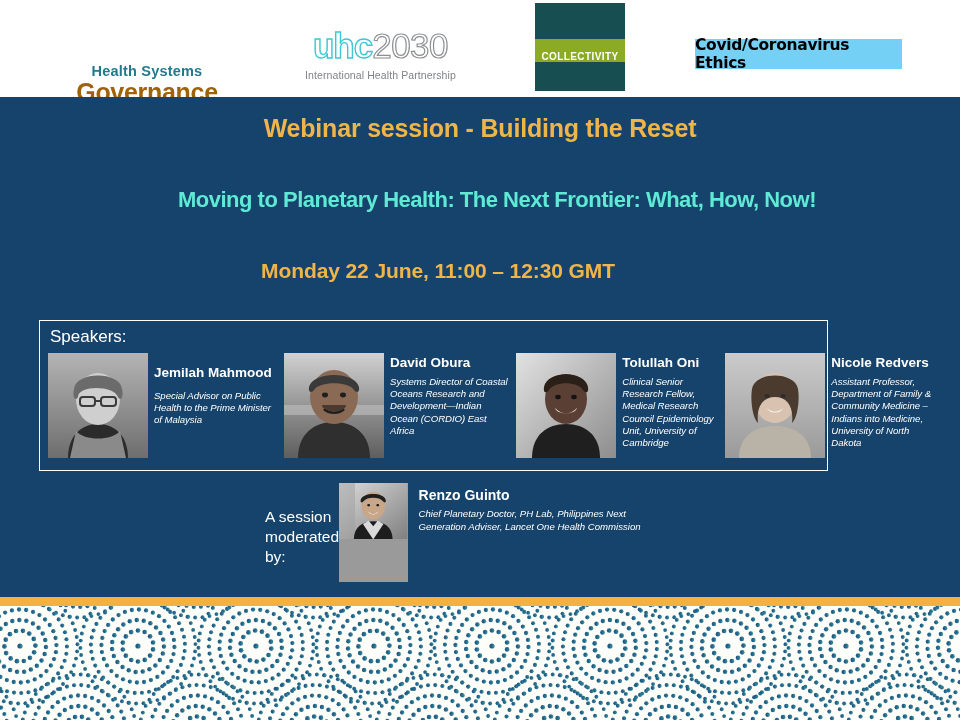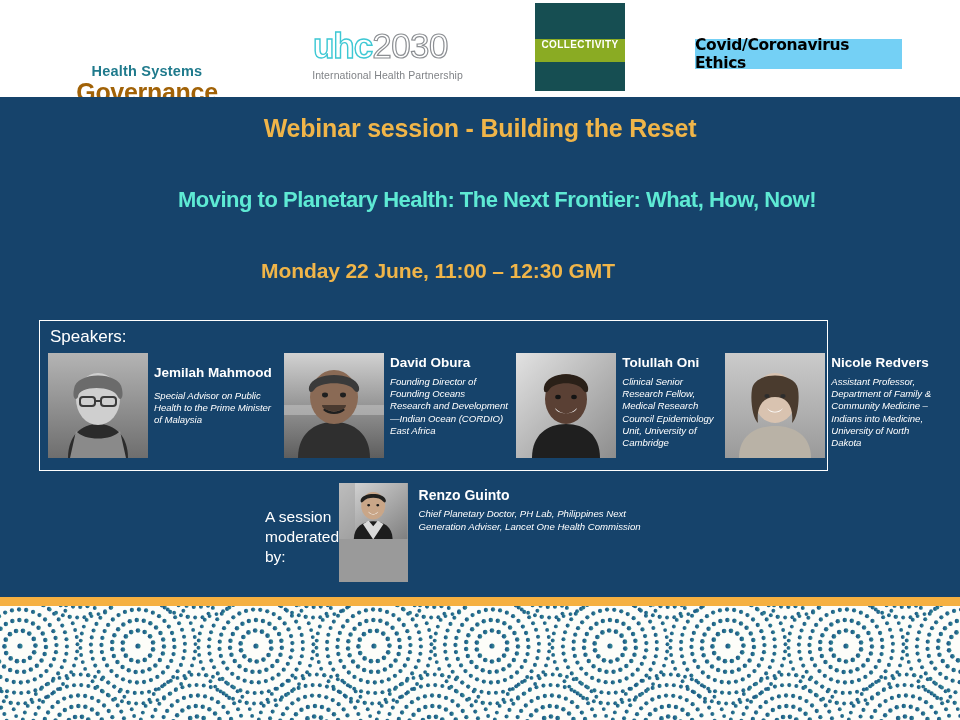"COLLECTIVITY" .coll-band { align-items: flex-start -> flex-end }
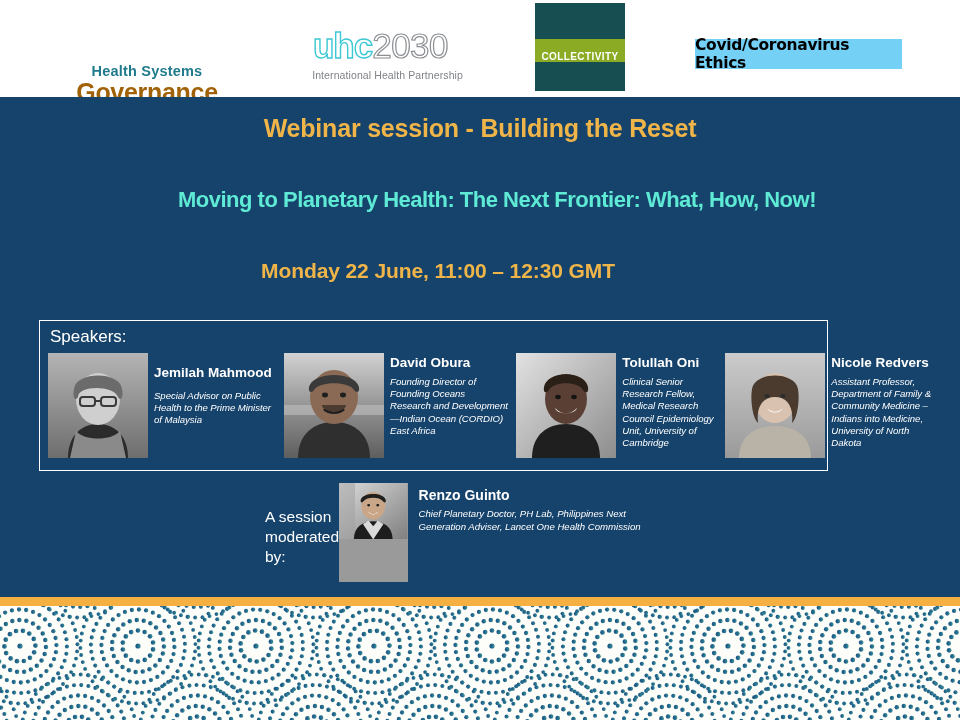"International Health Partnership" .uhc-sub { text-align: right -> center }
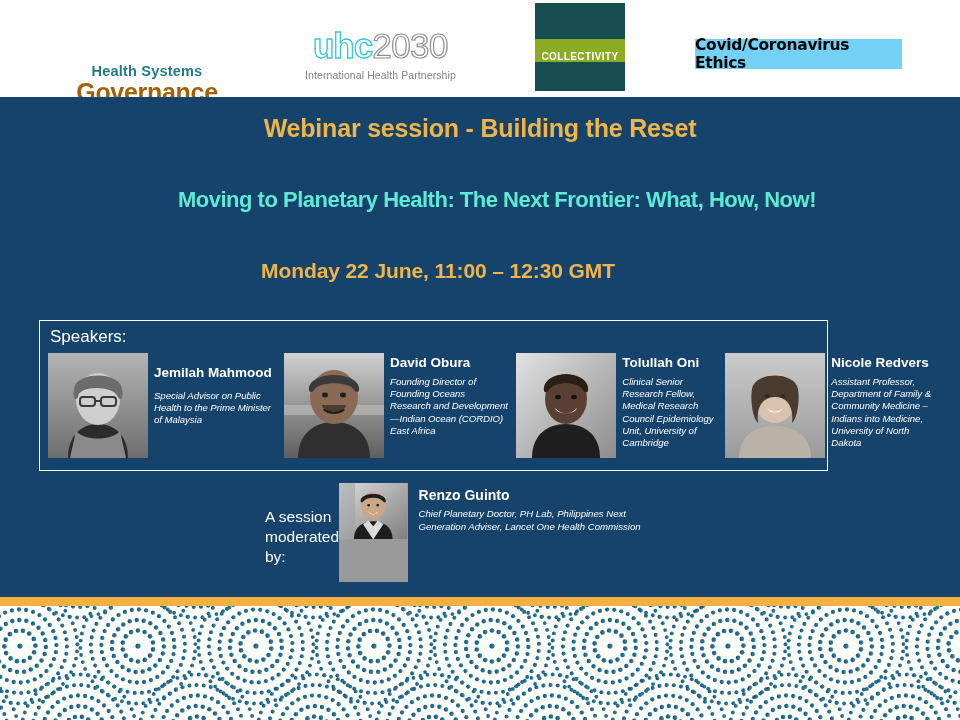"Founding Director of Founding Oceans" div.sp-title { text: Founding Director of Founding -> Systems Director of Coastal }
